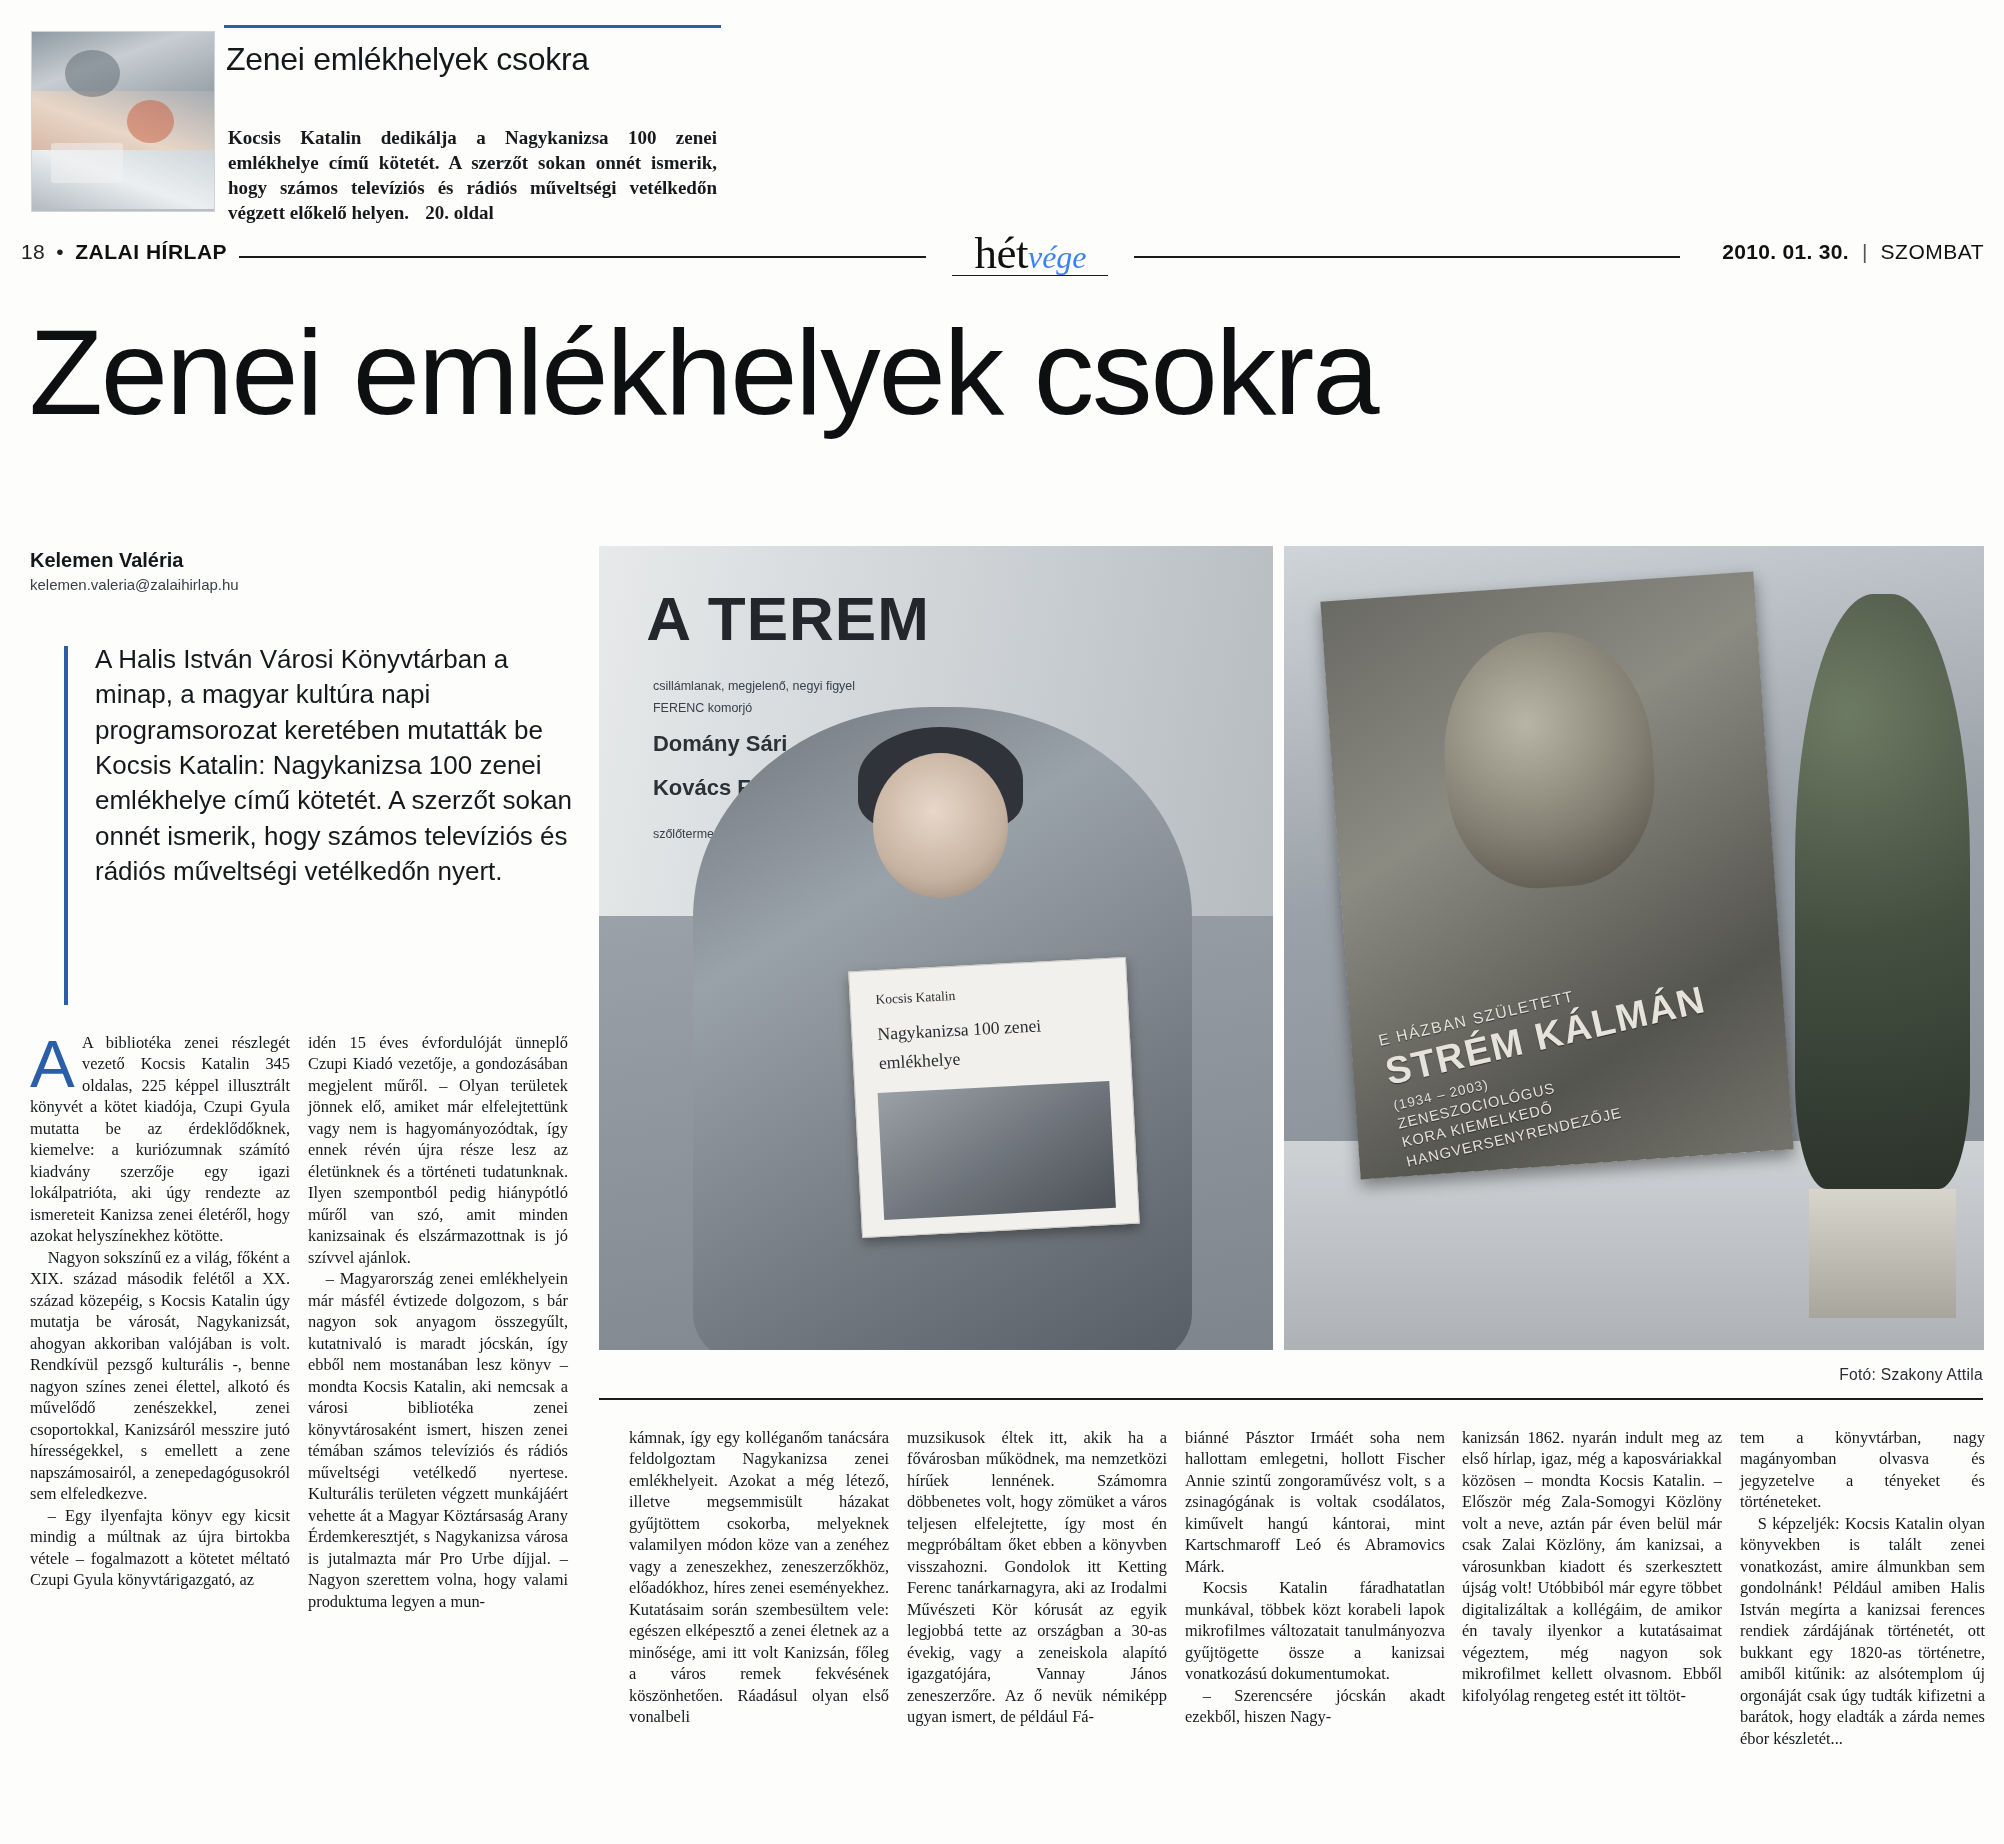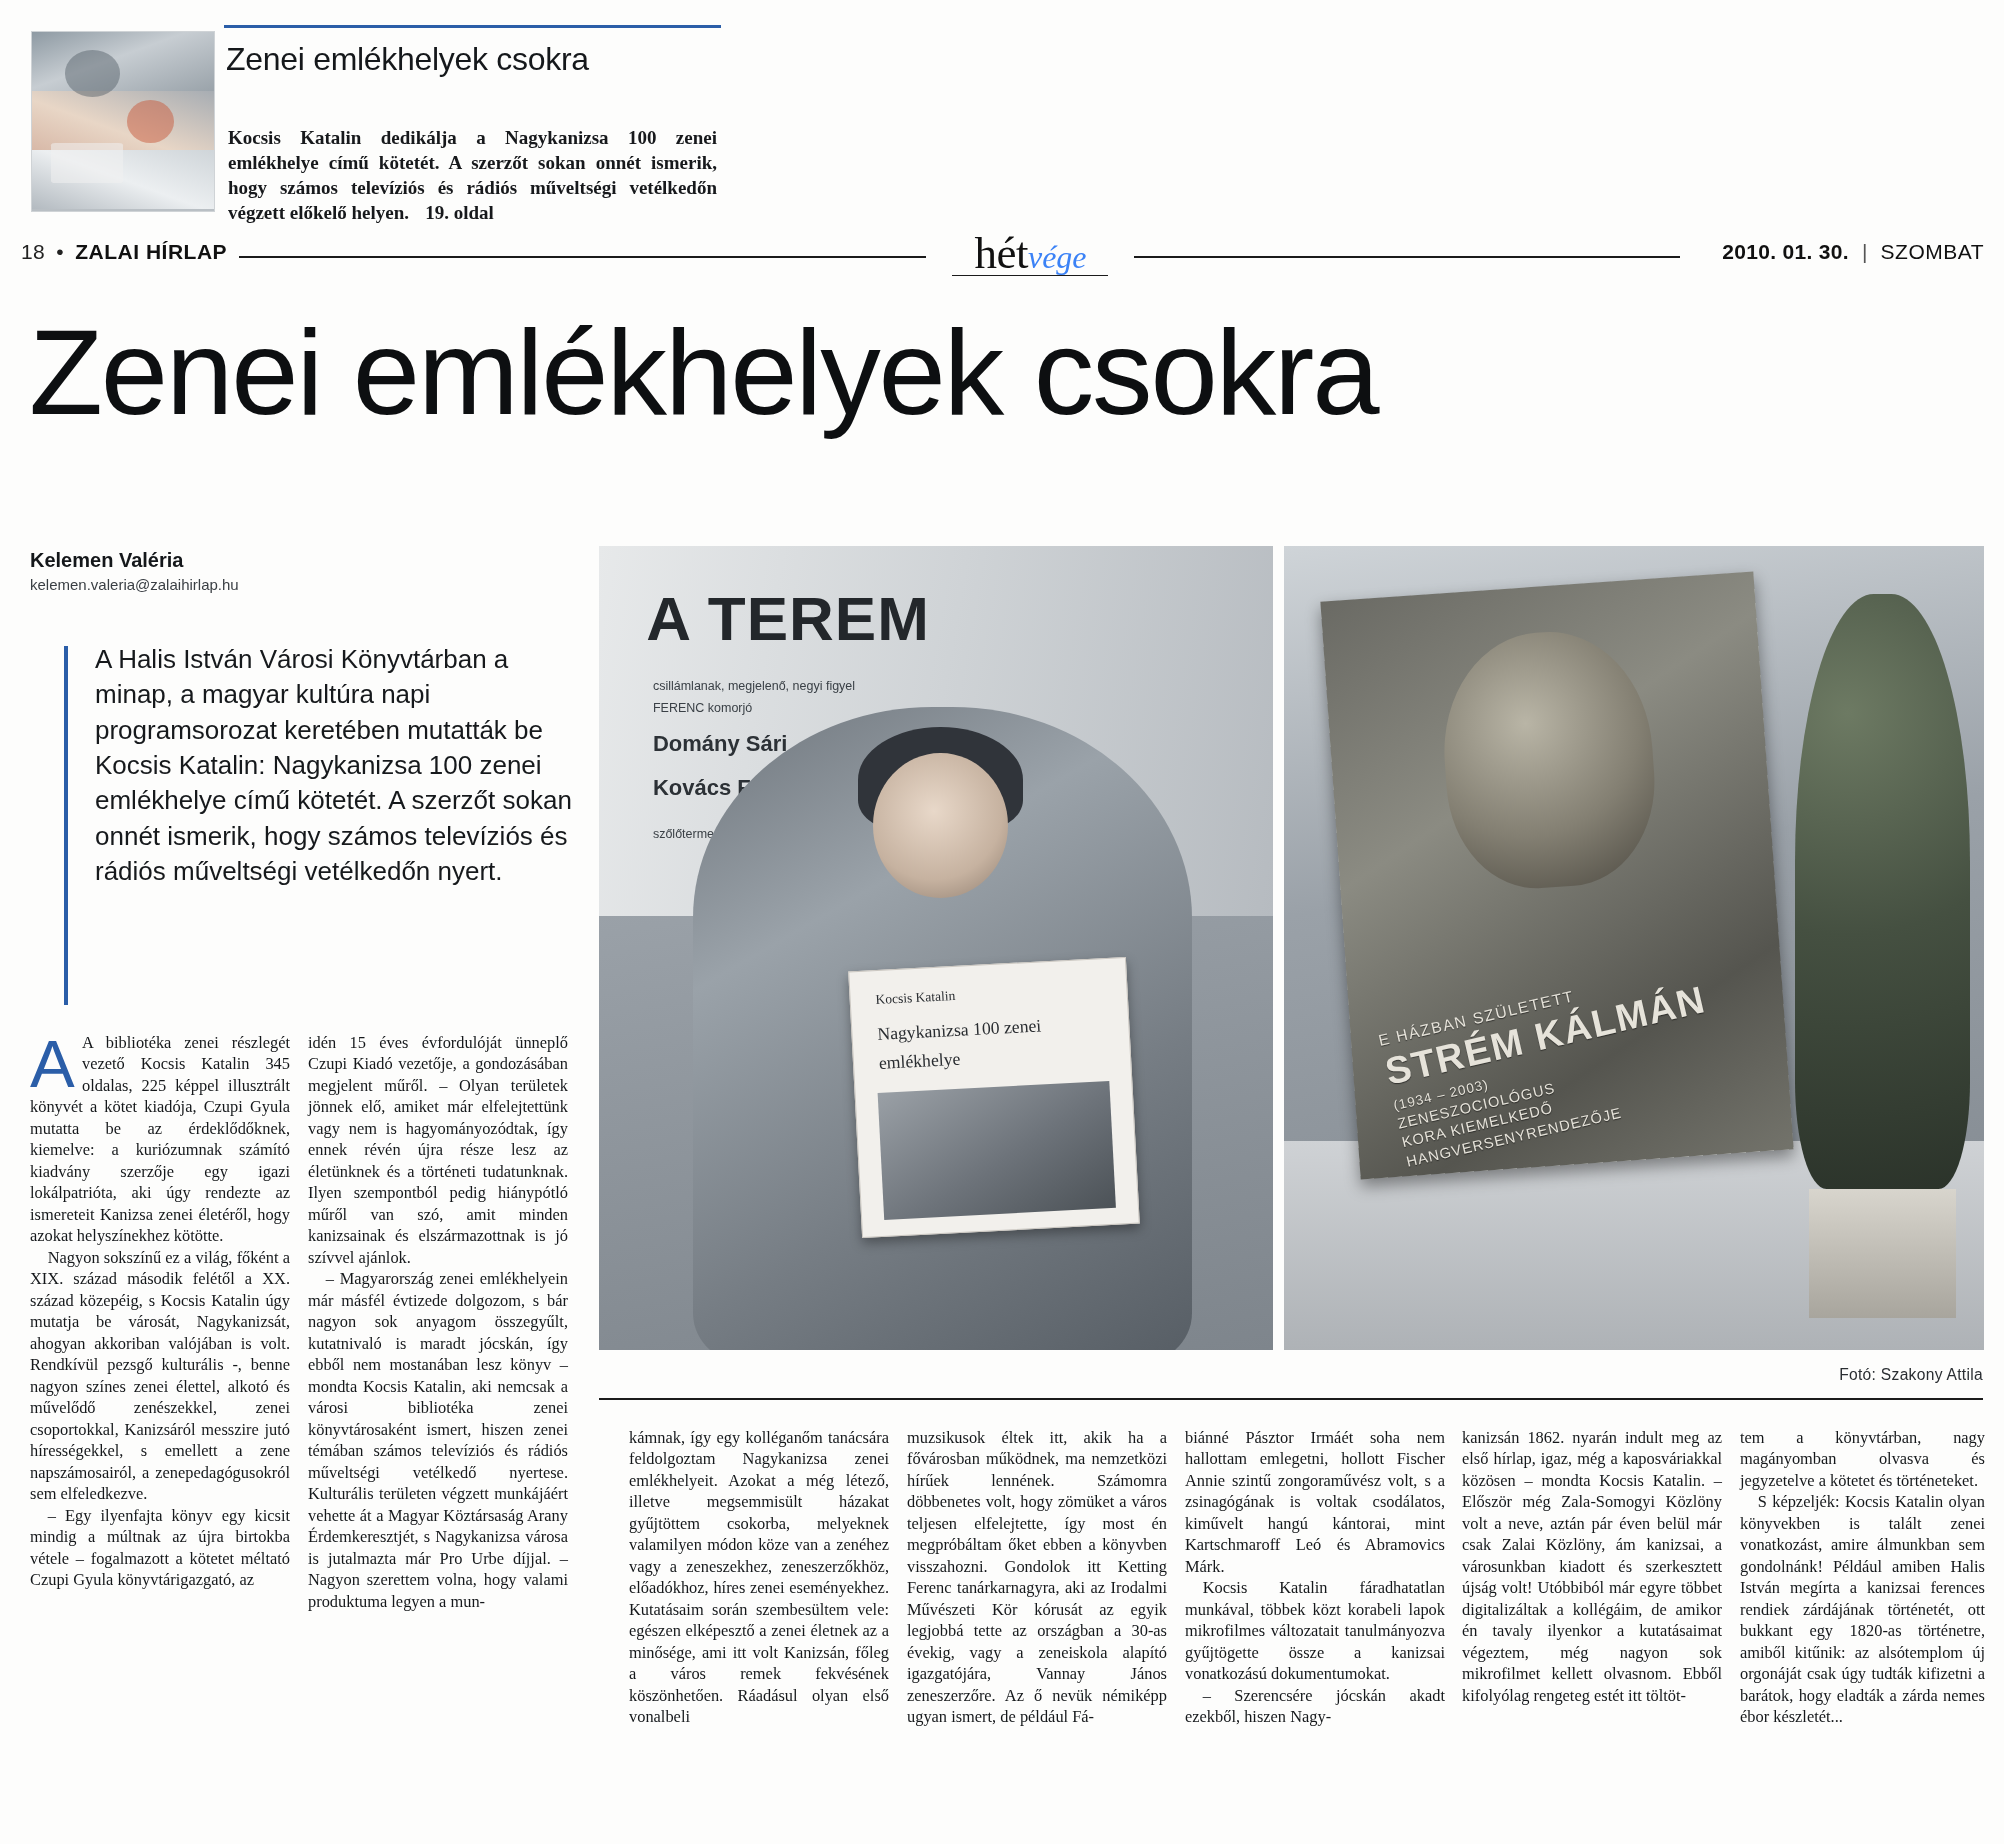"19. oldal" span.teaser-page { text: 19 -> 20 }
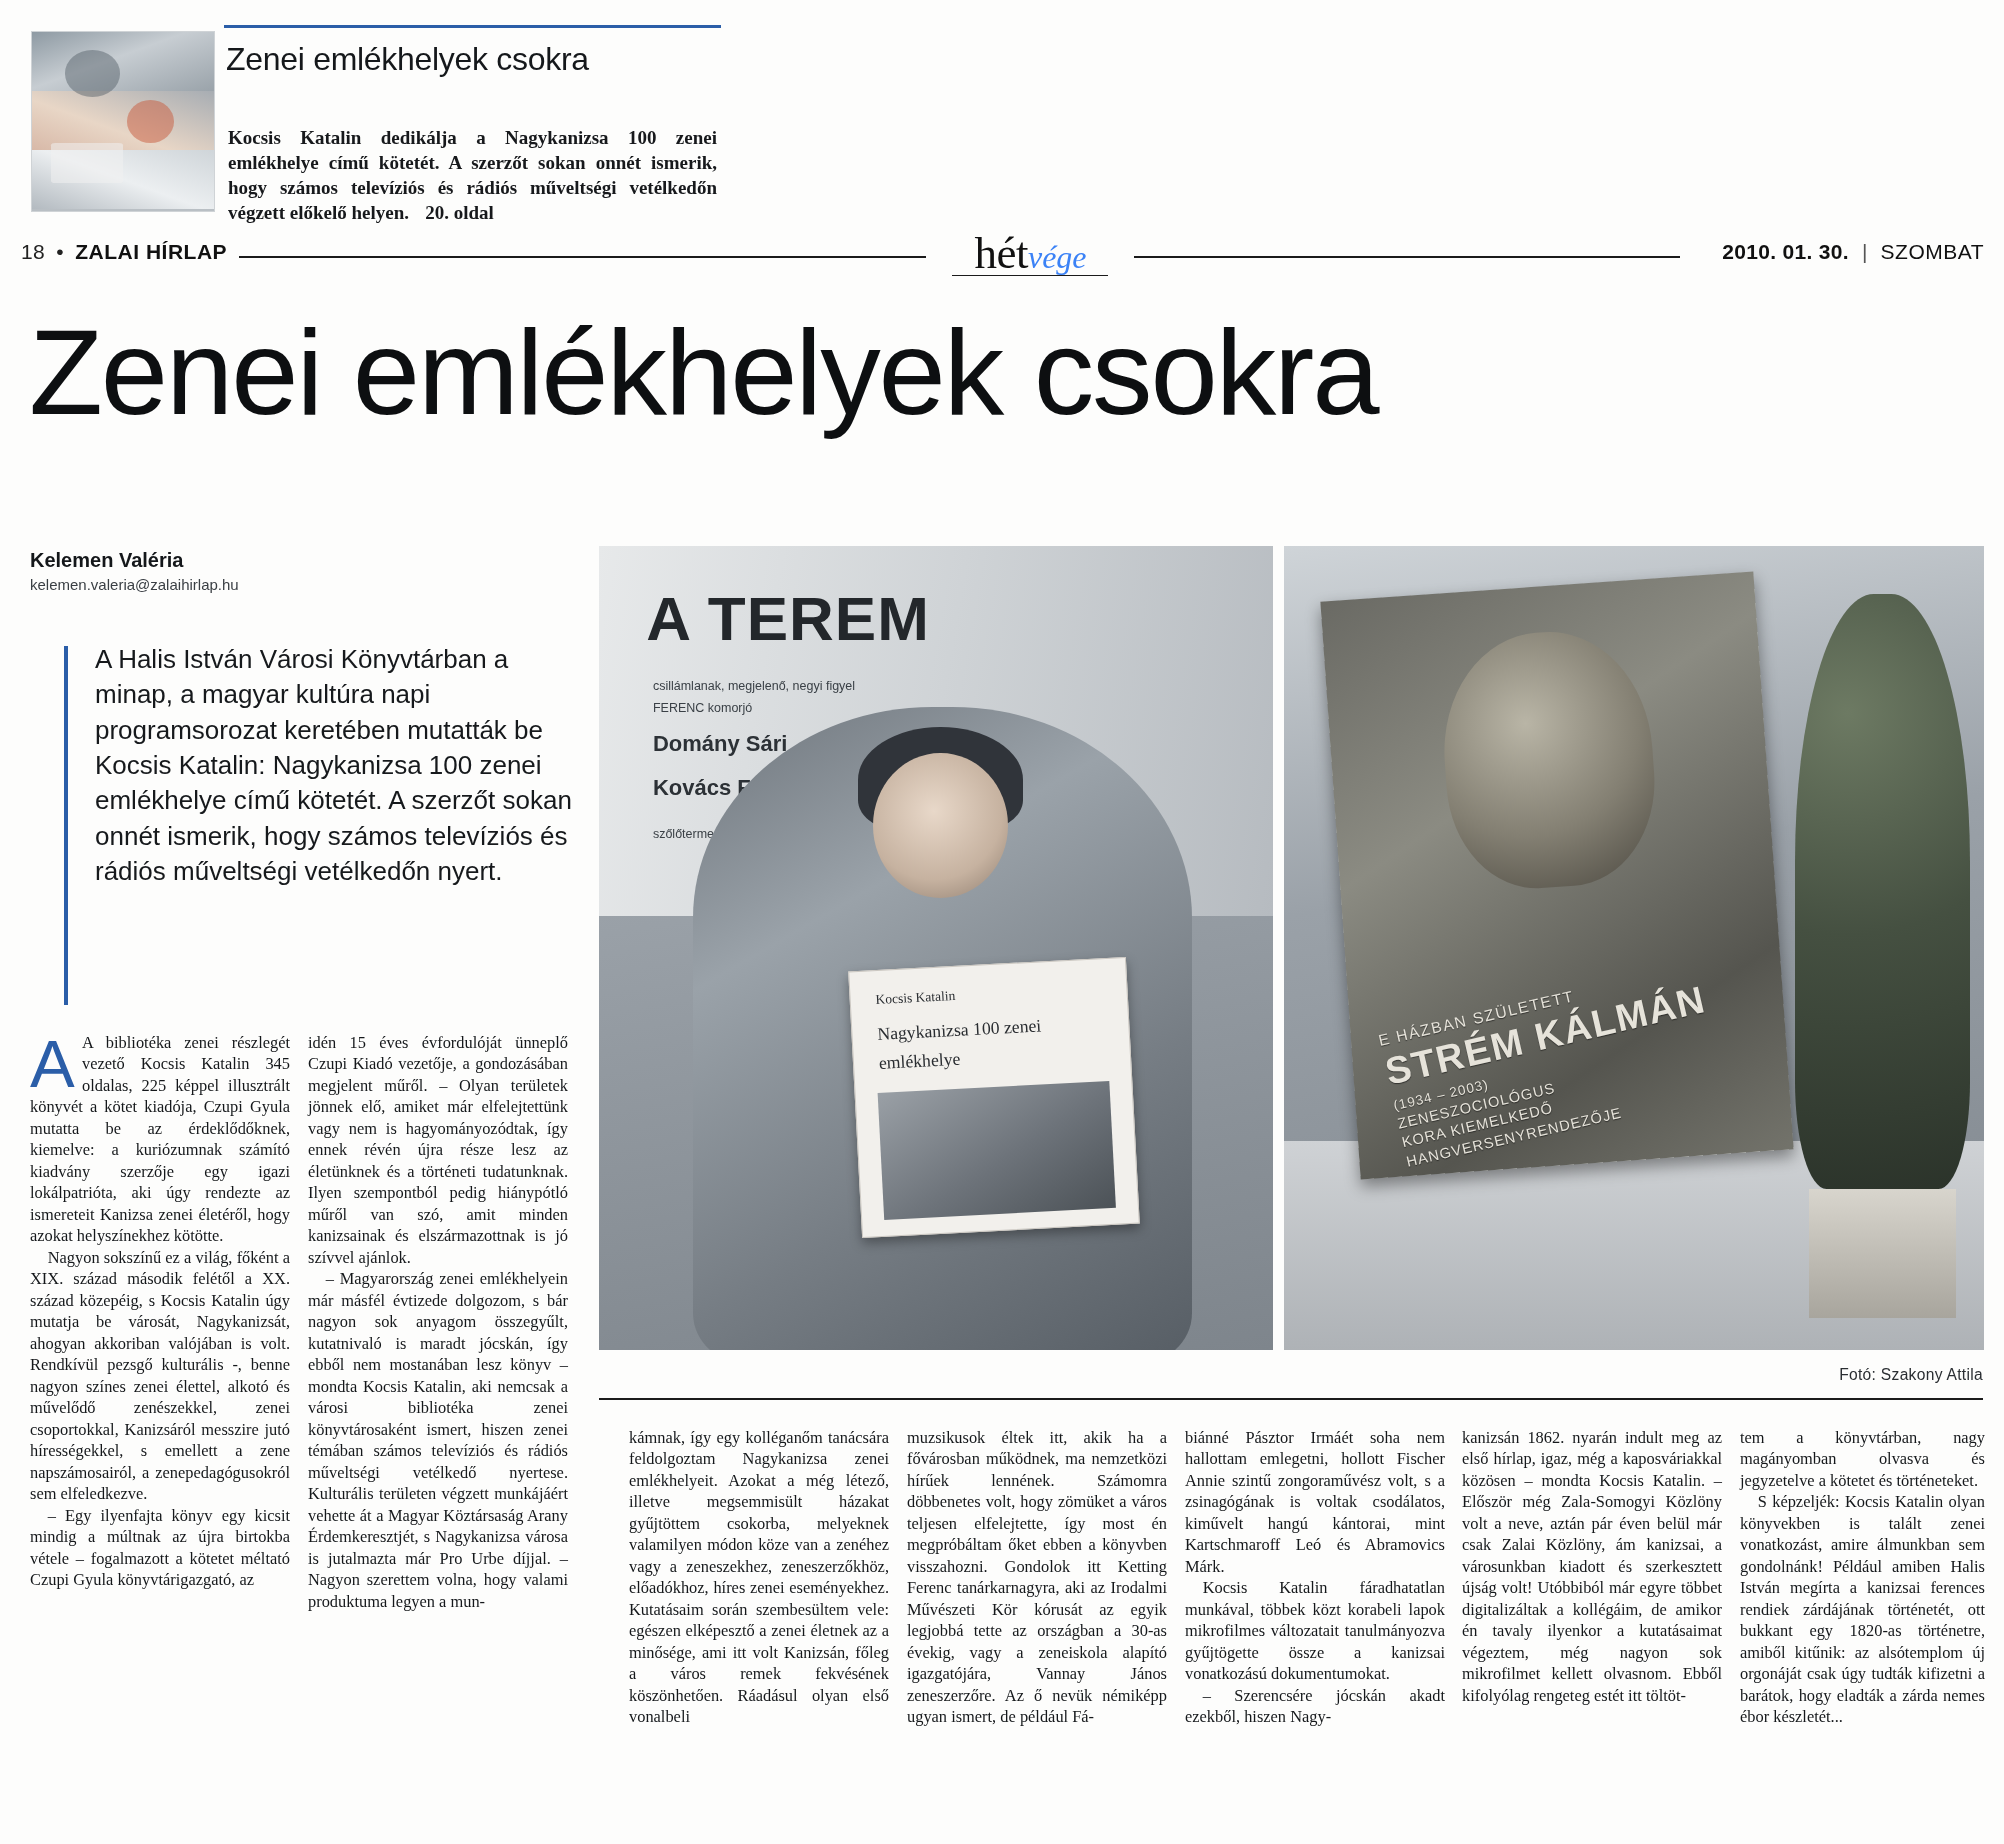"tem a könyvtárban, nagy magányomban" p.first { text: kötetet -> tényeket }
